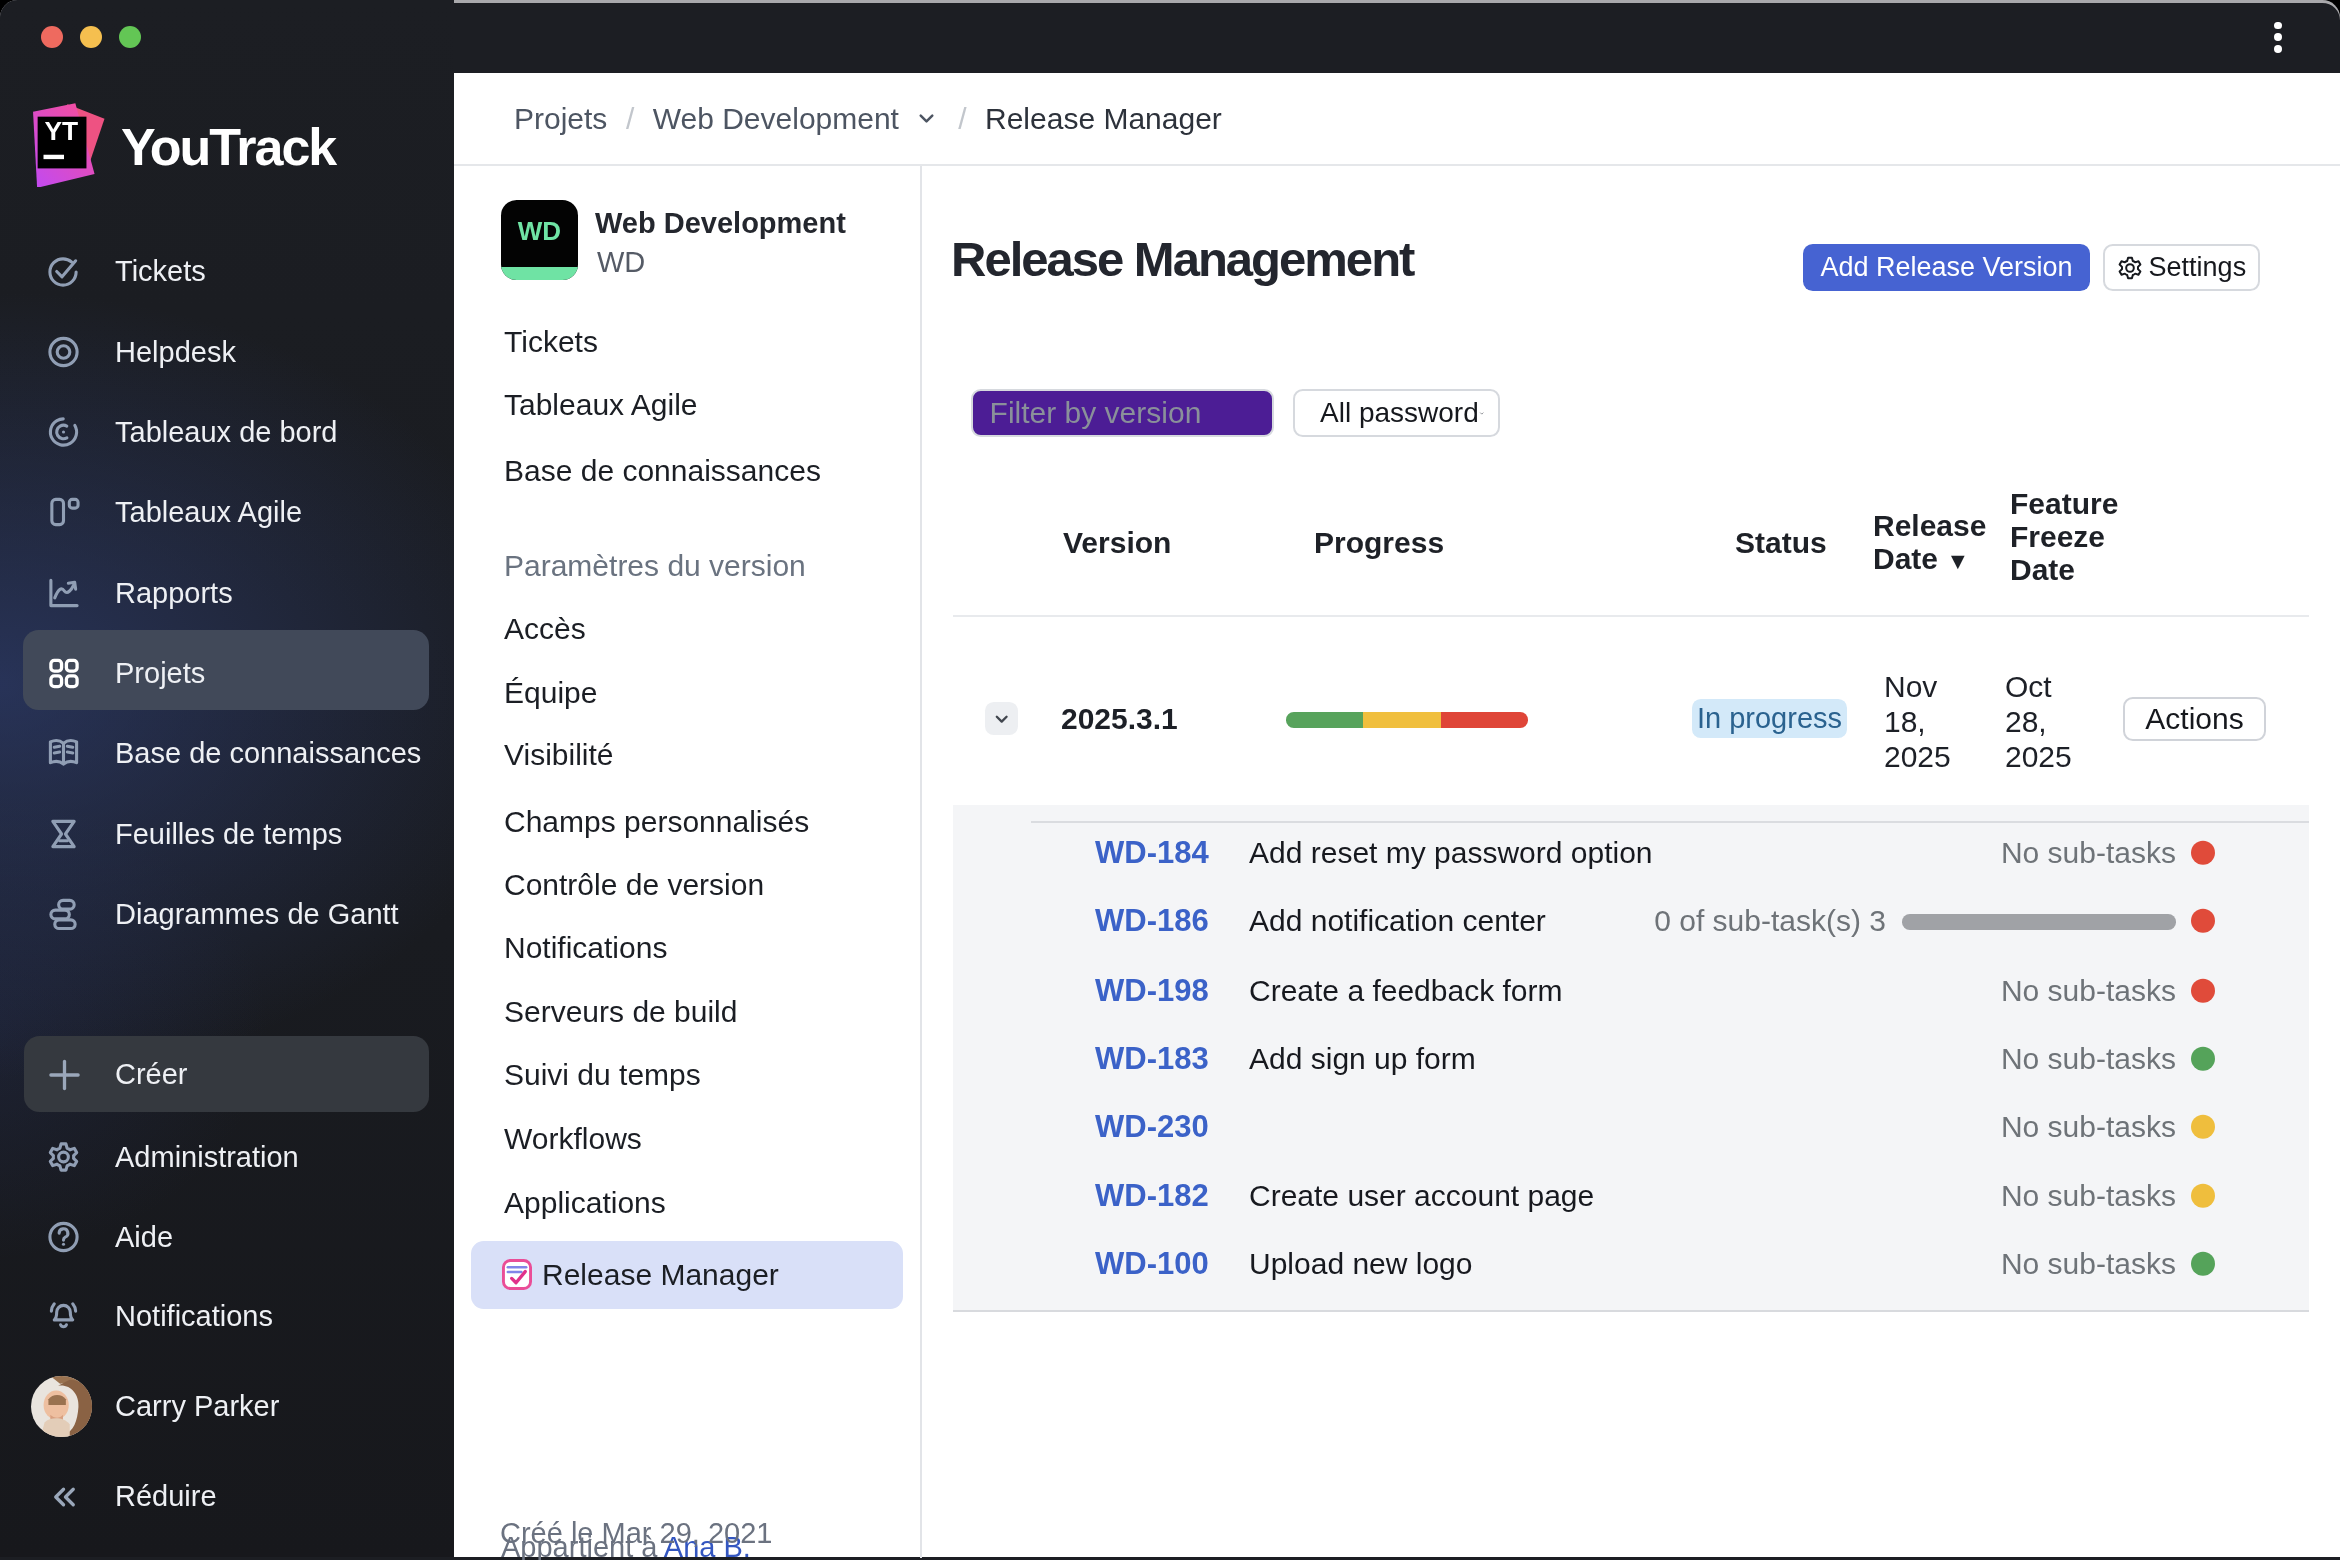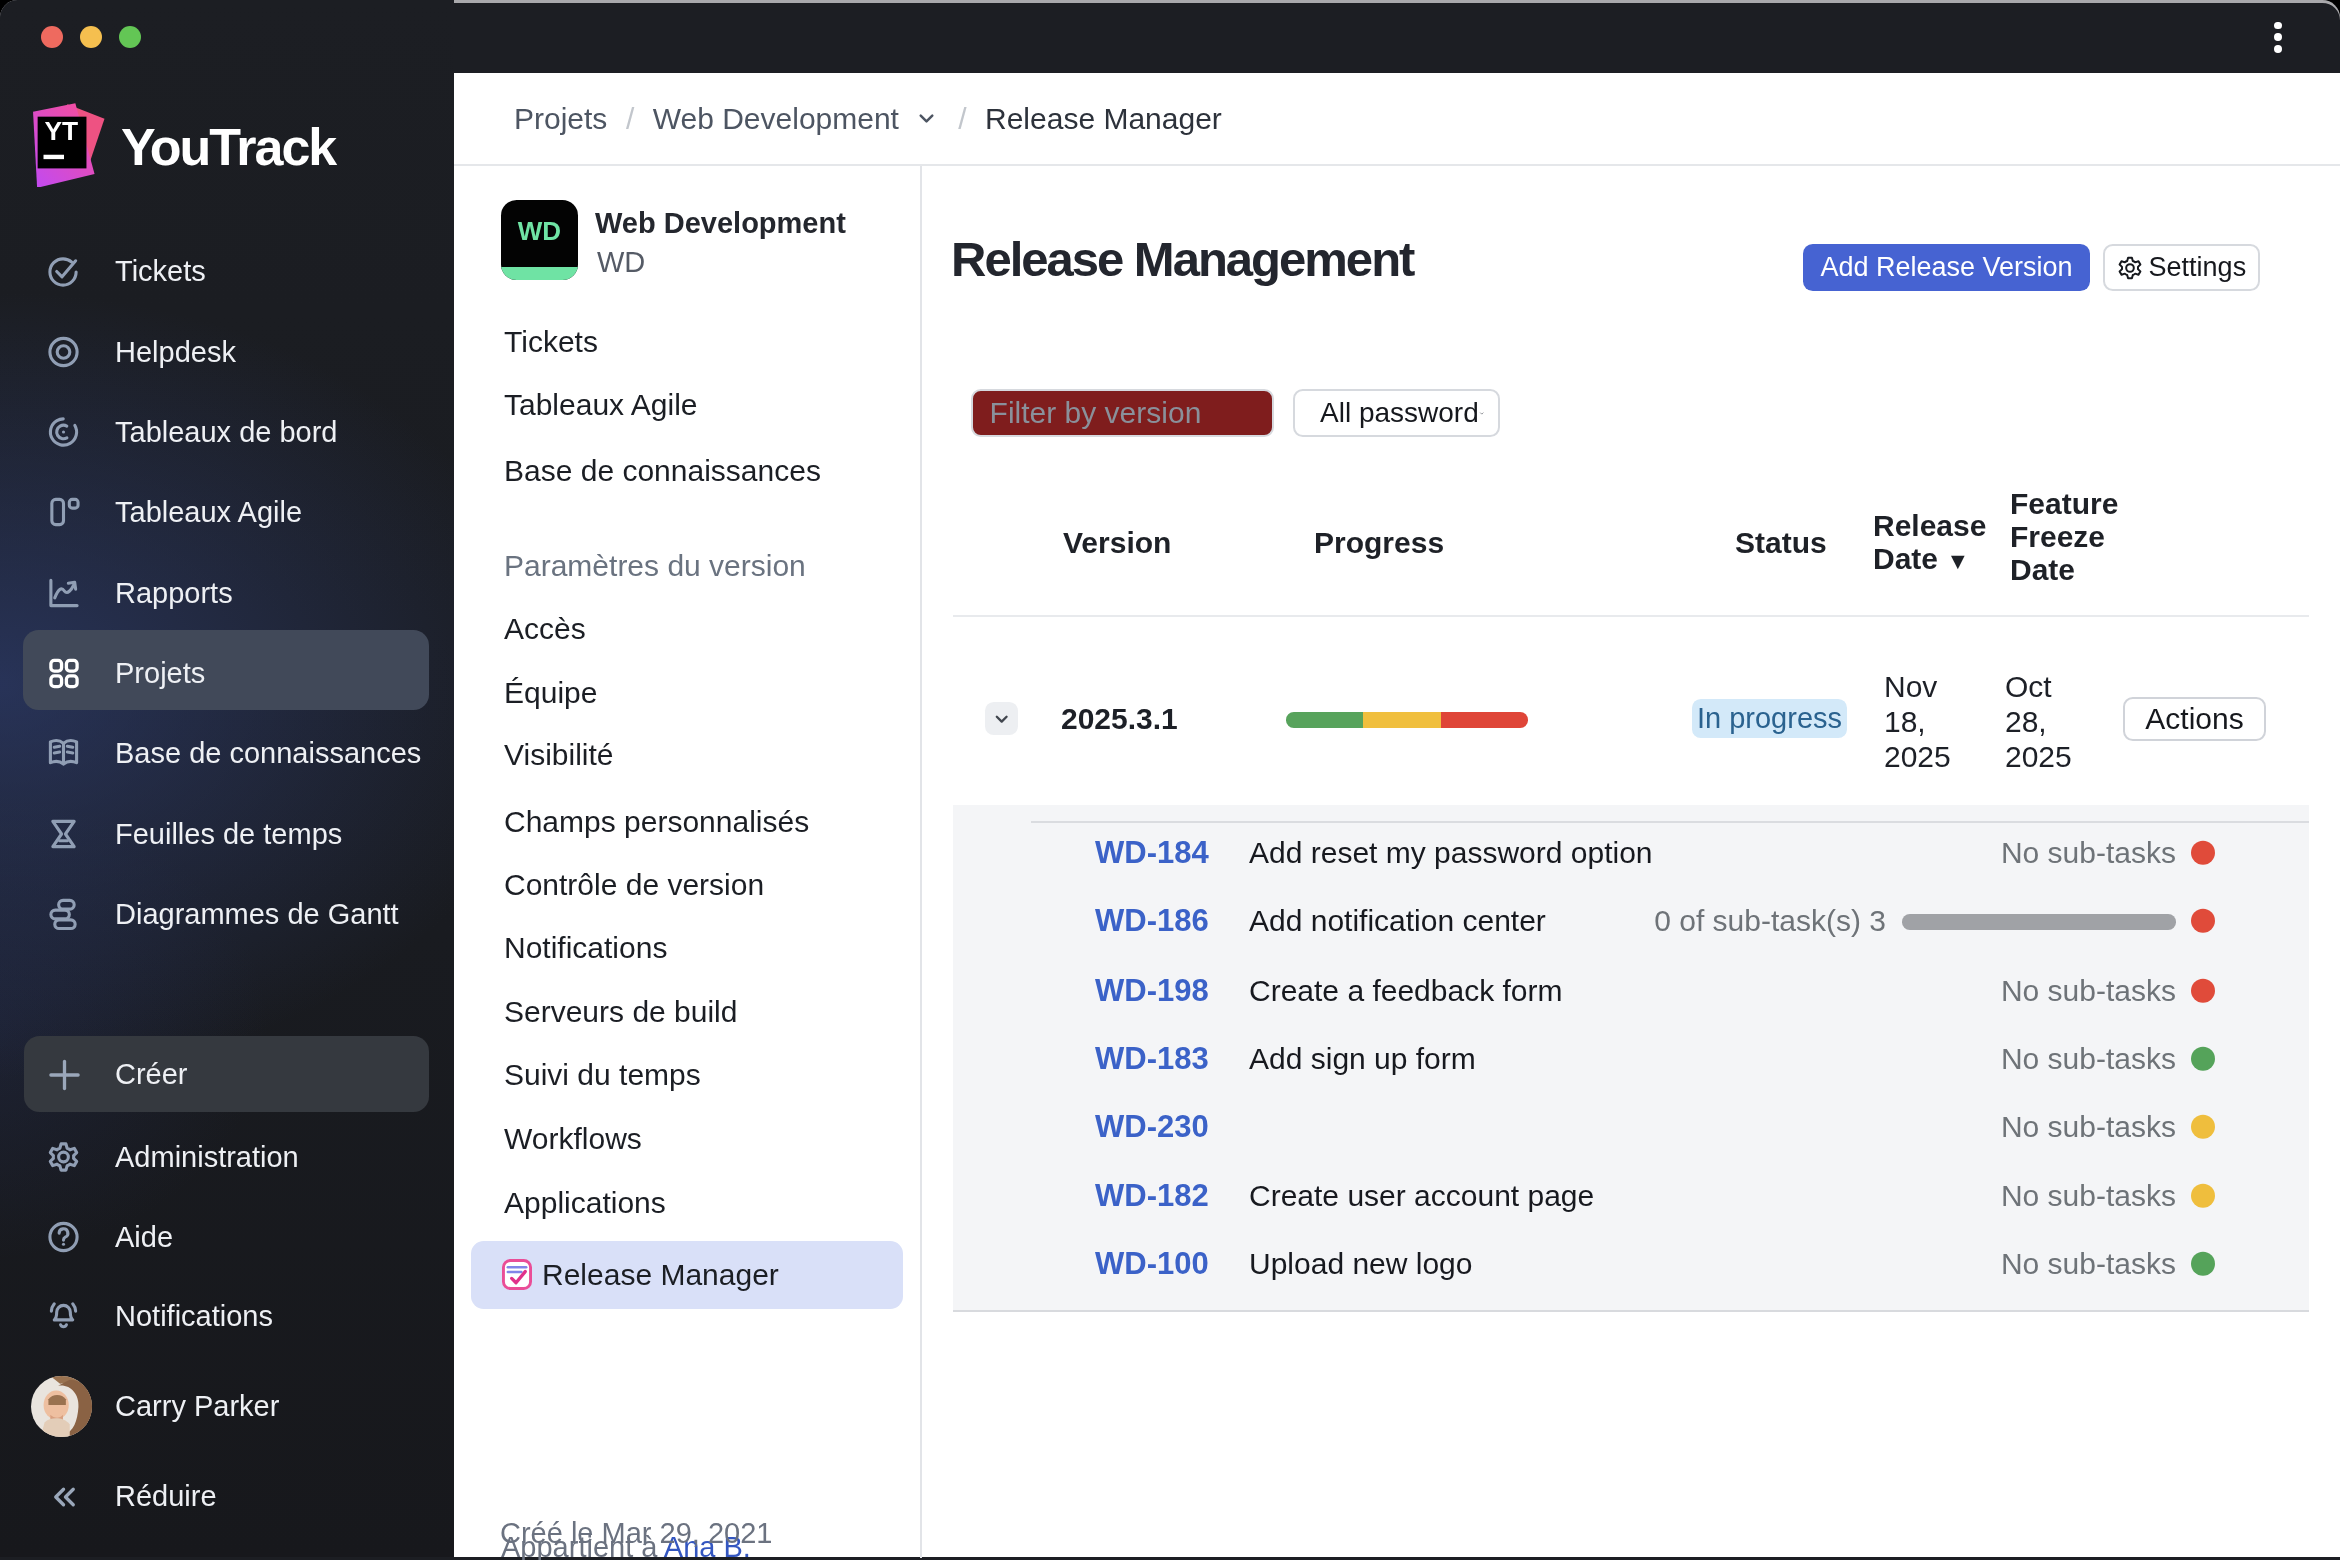"Filter by version" .finput { background: #7f1d1d -> #4c1d95 }
